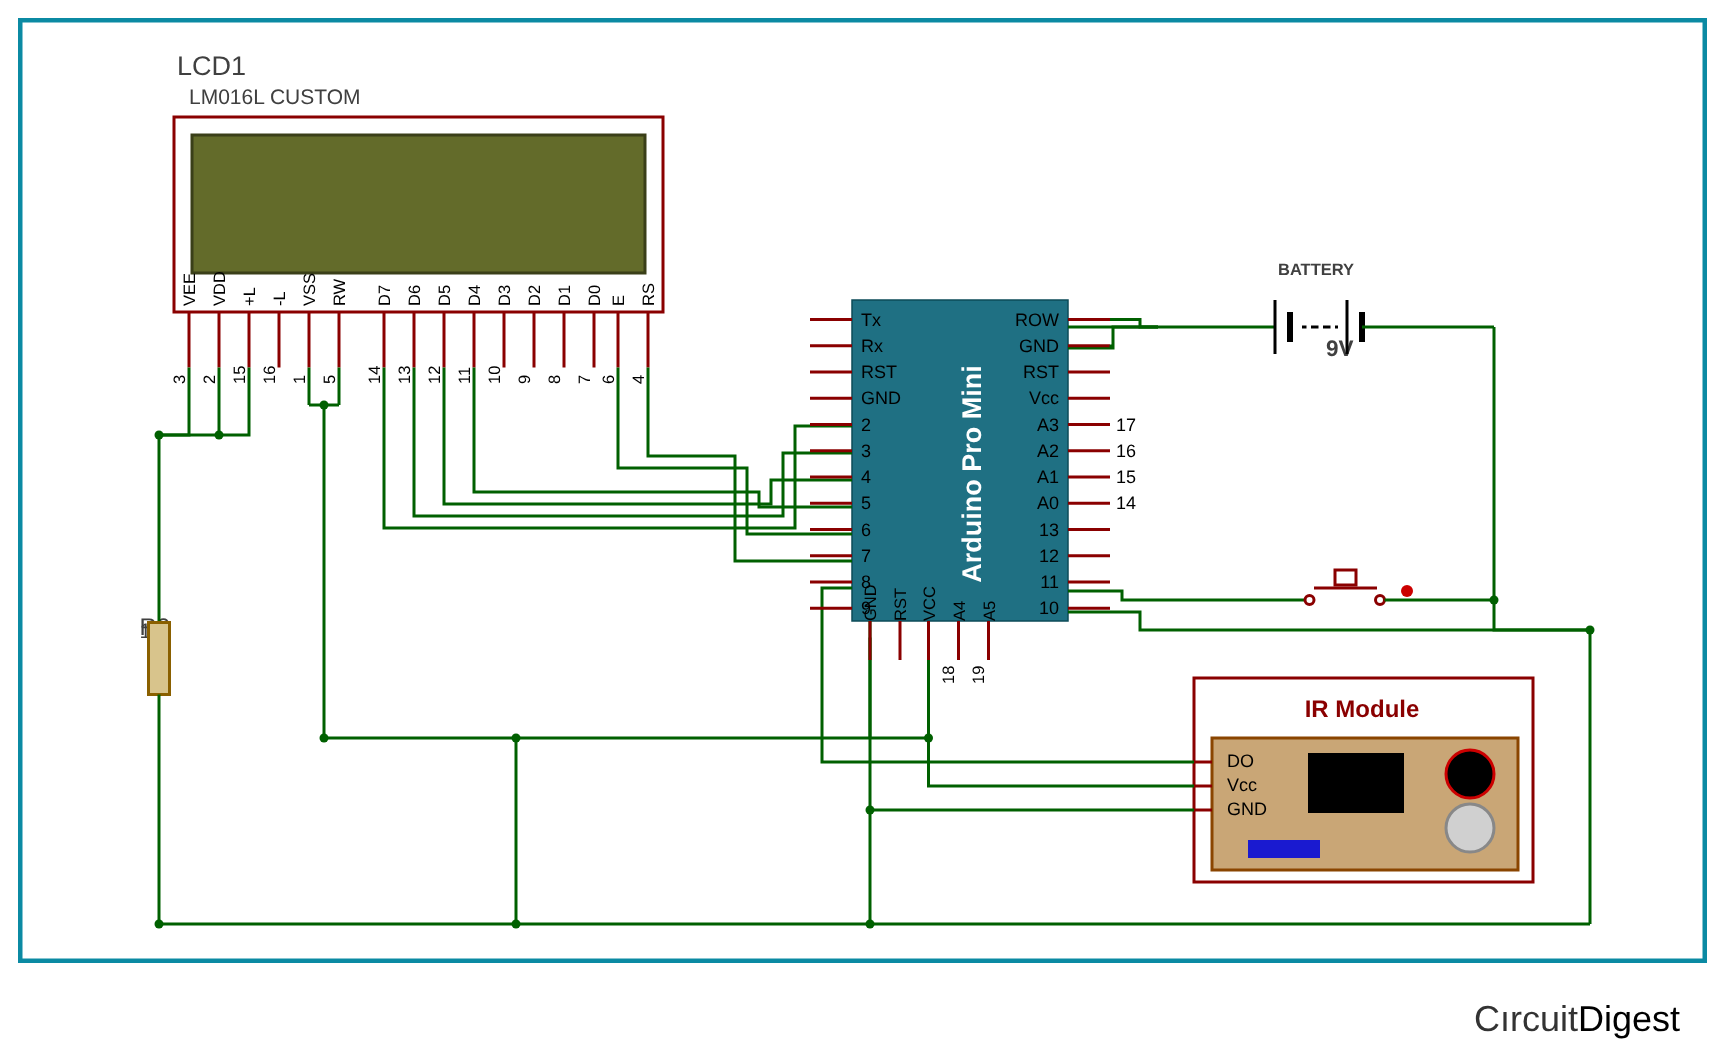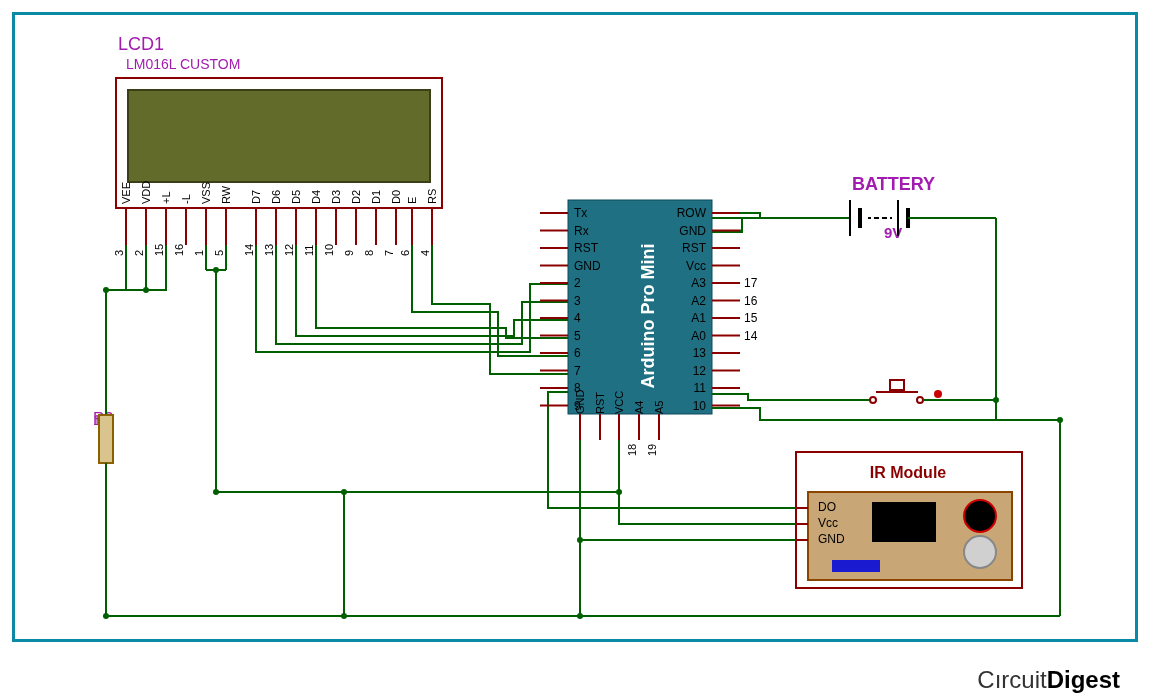"LCD1" .lbl { color: #a21caf -> #404040 }
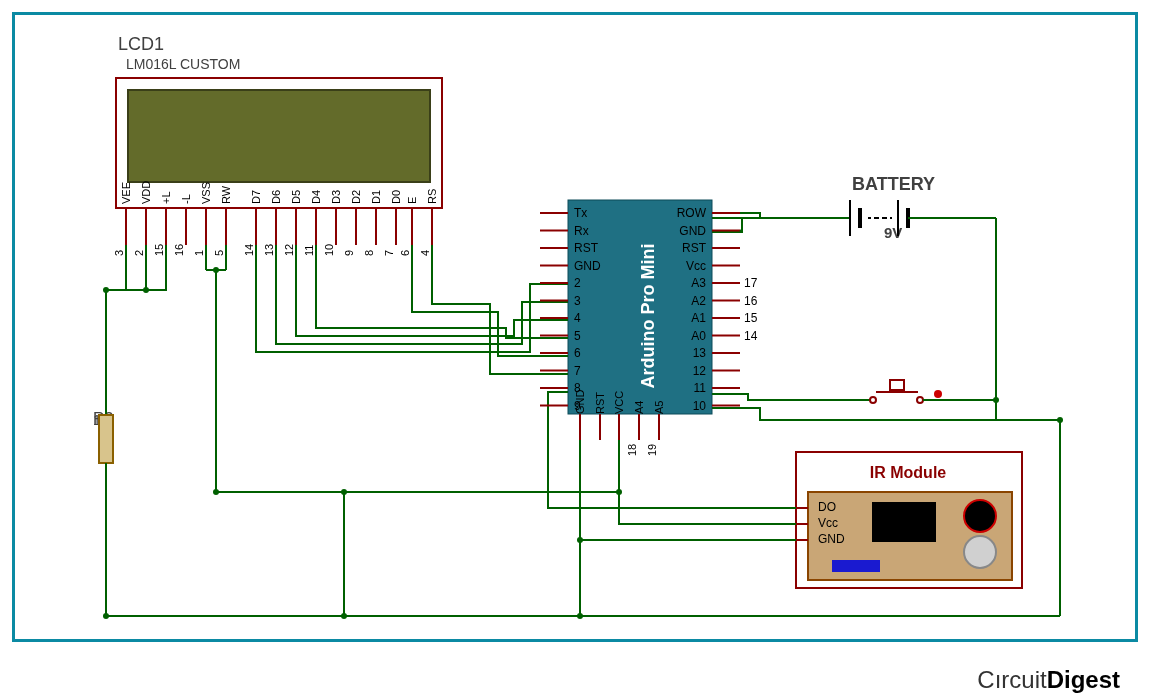"BATTERY" div.lbl { font-size: 18px -> 11px }
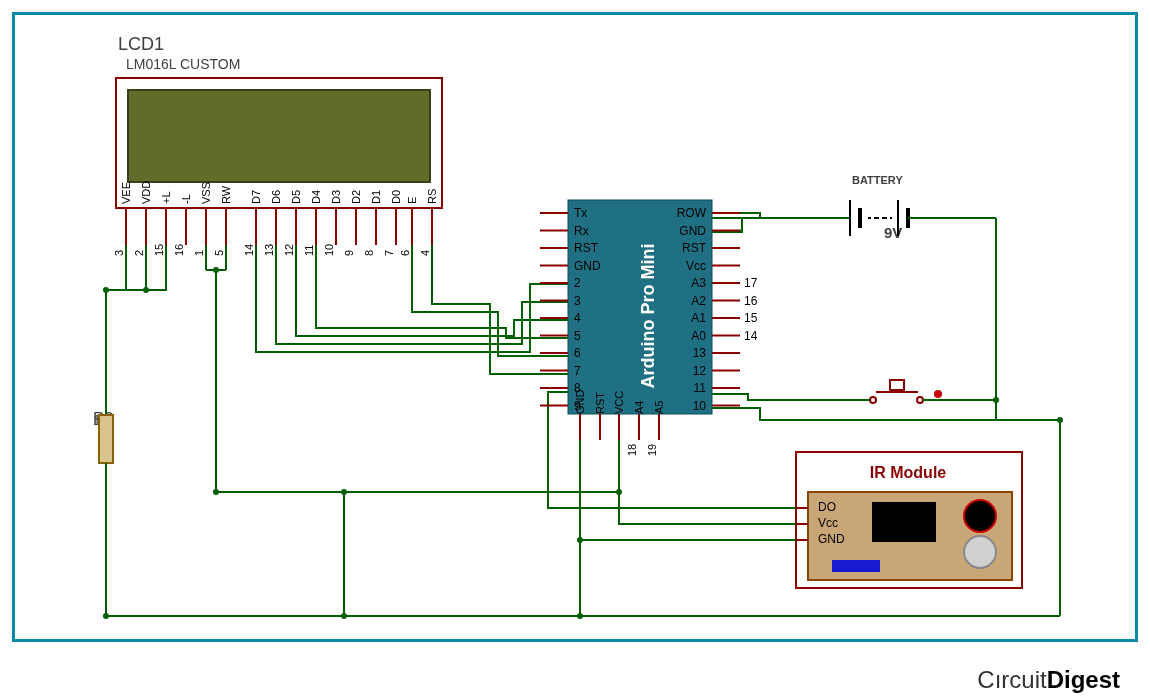"Digest" .logo b { font-weight: 700 -> 400 }
